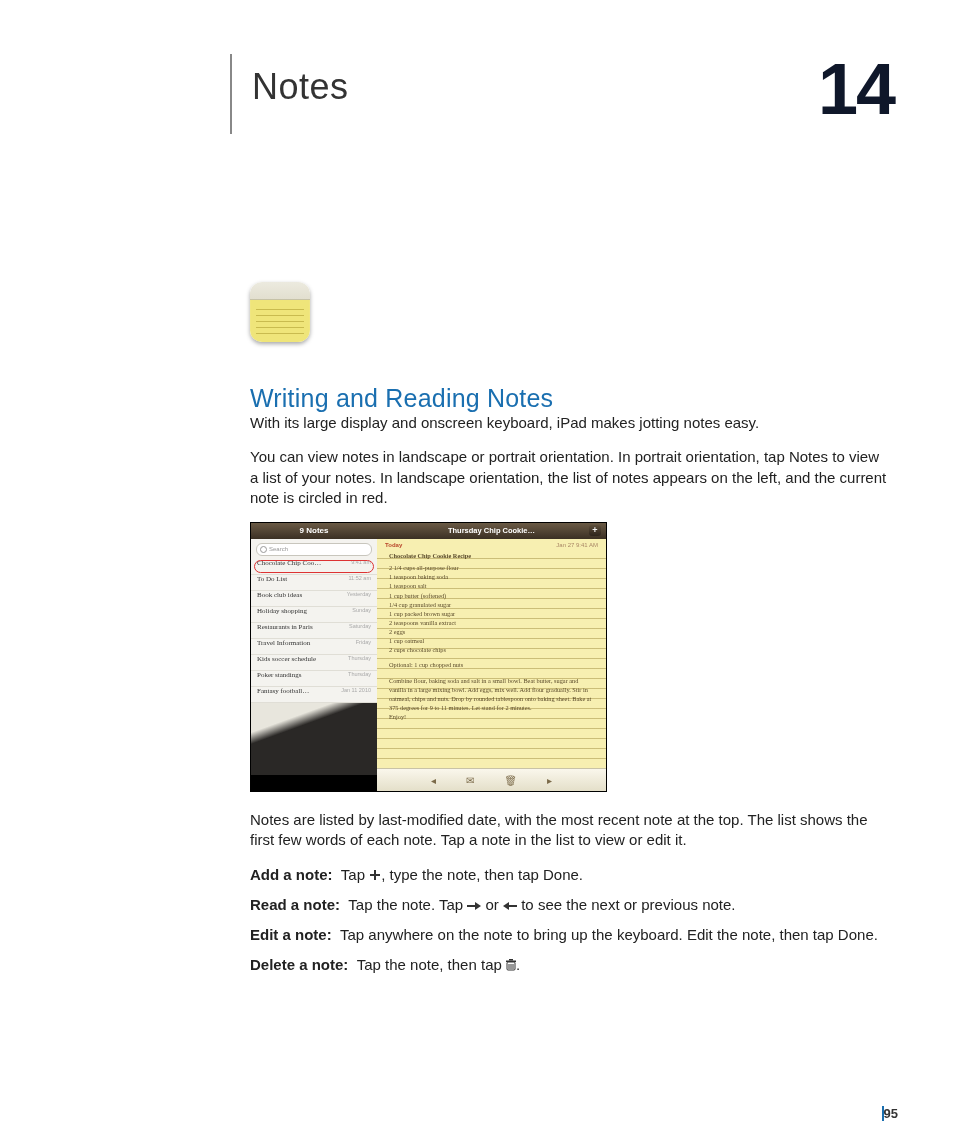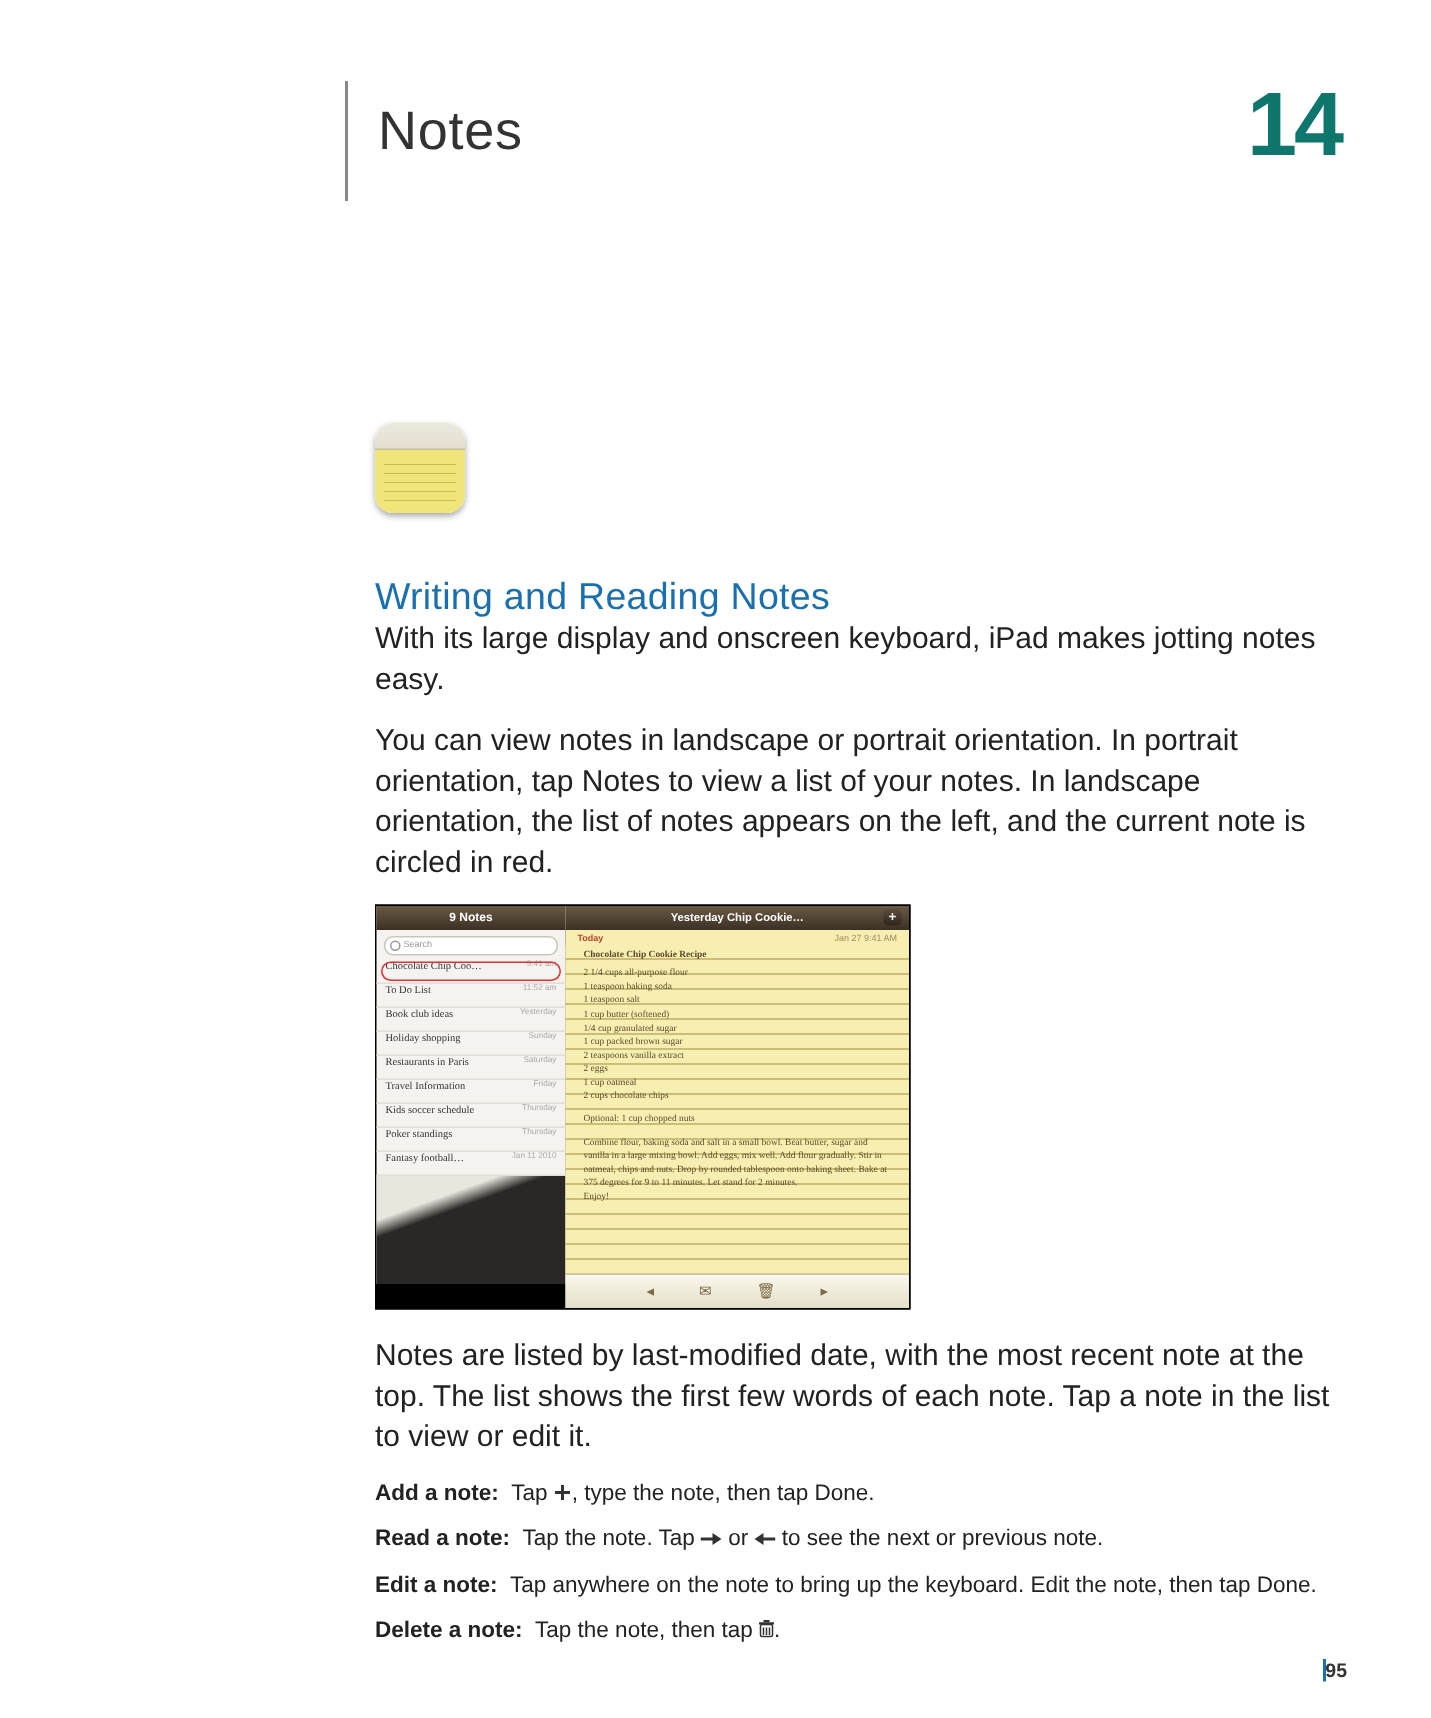"14" .chapter-number { color: #0f766e -> #0f172a; font-size: 60px -> 72px }
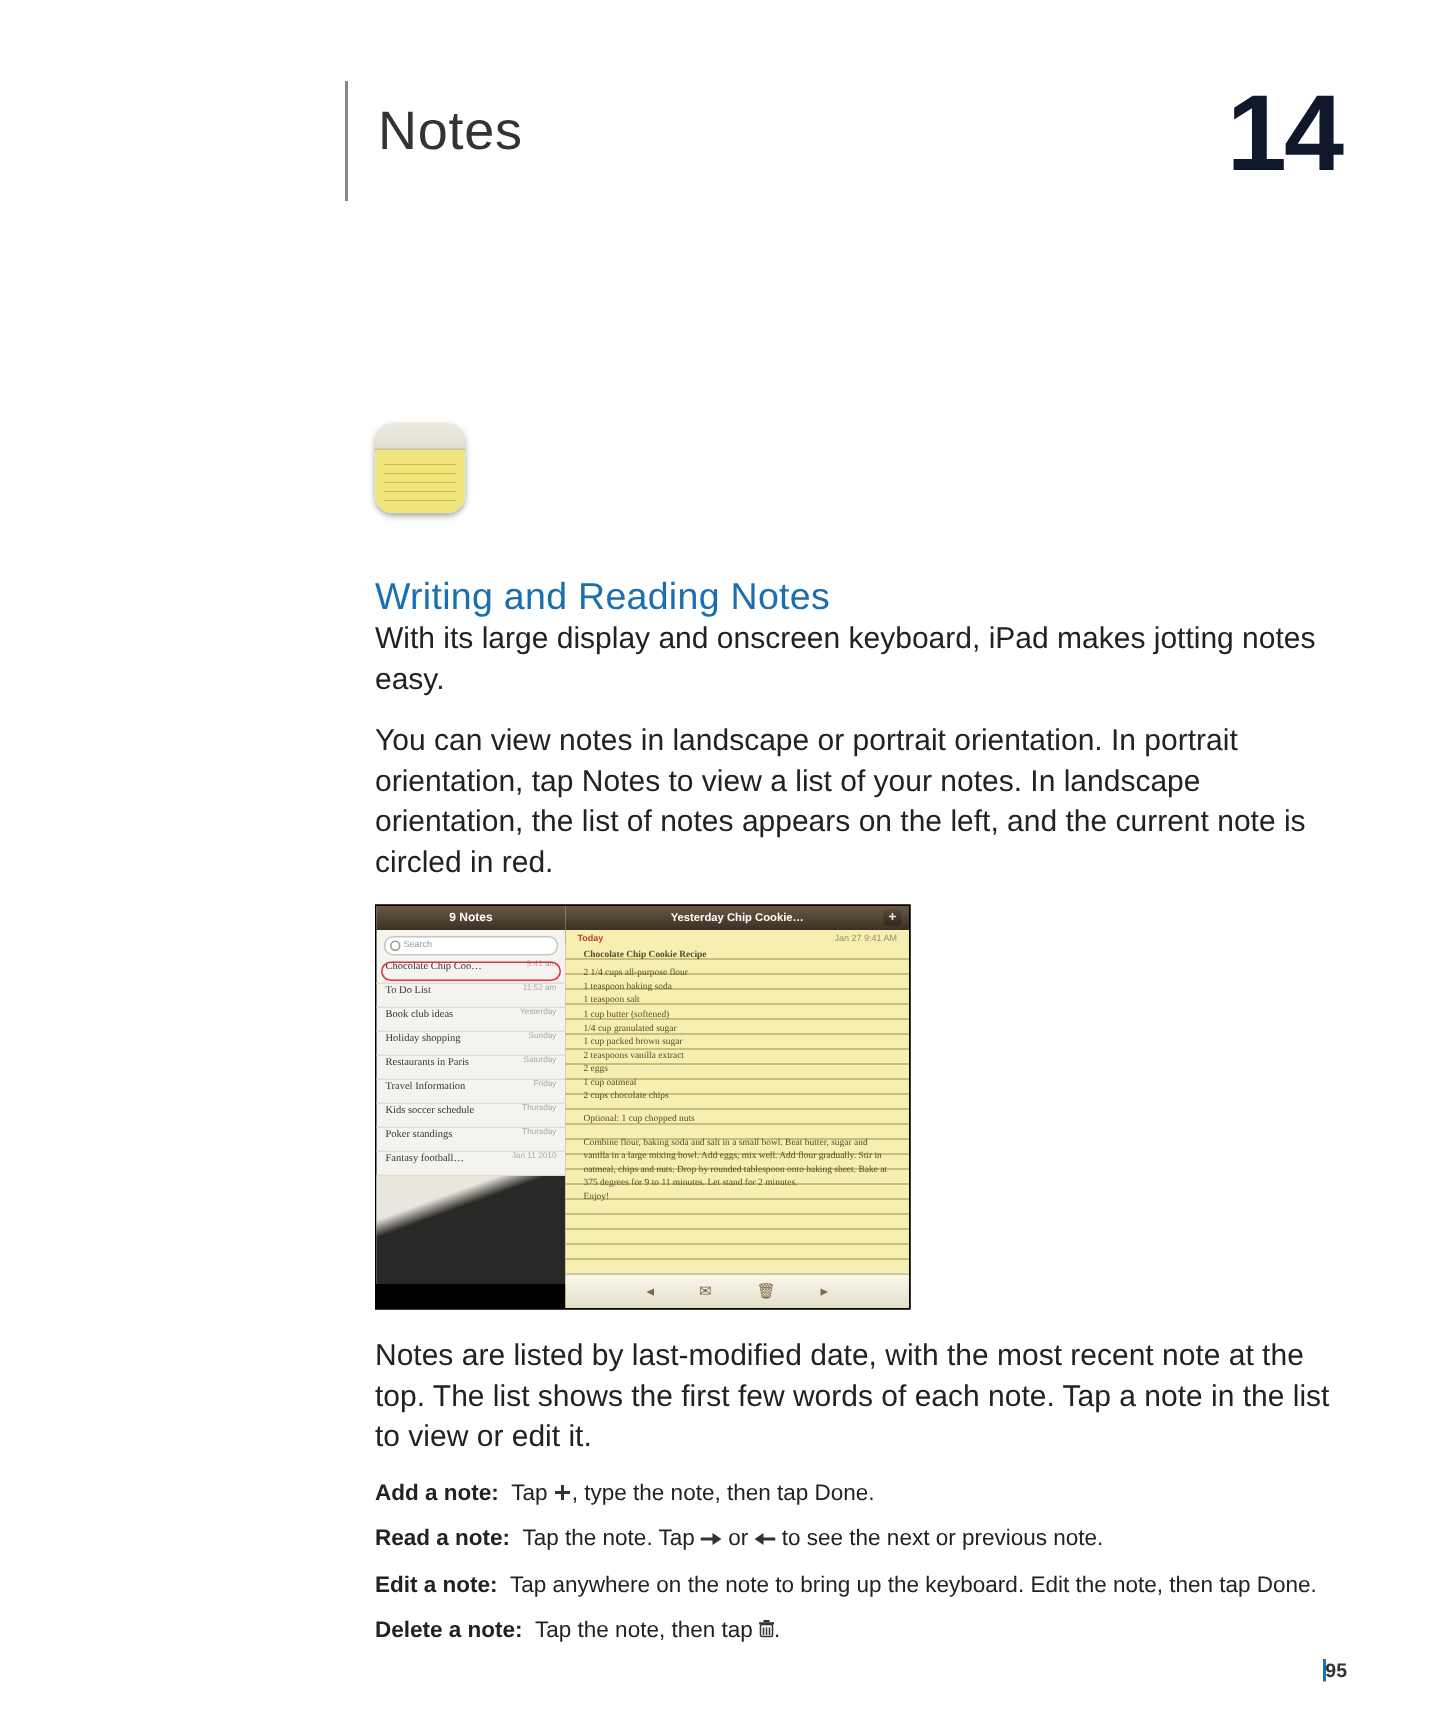"With its large display and" p { font-size: 20px -> 15px }
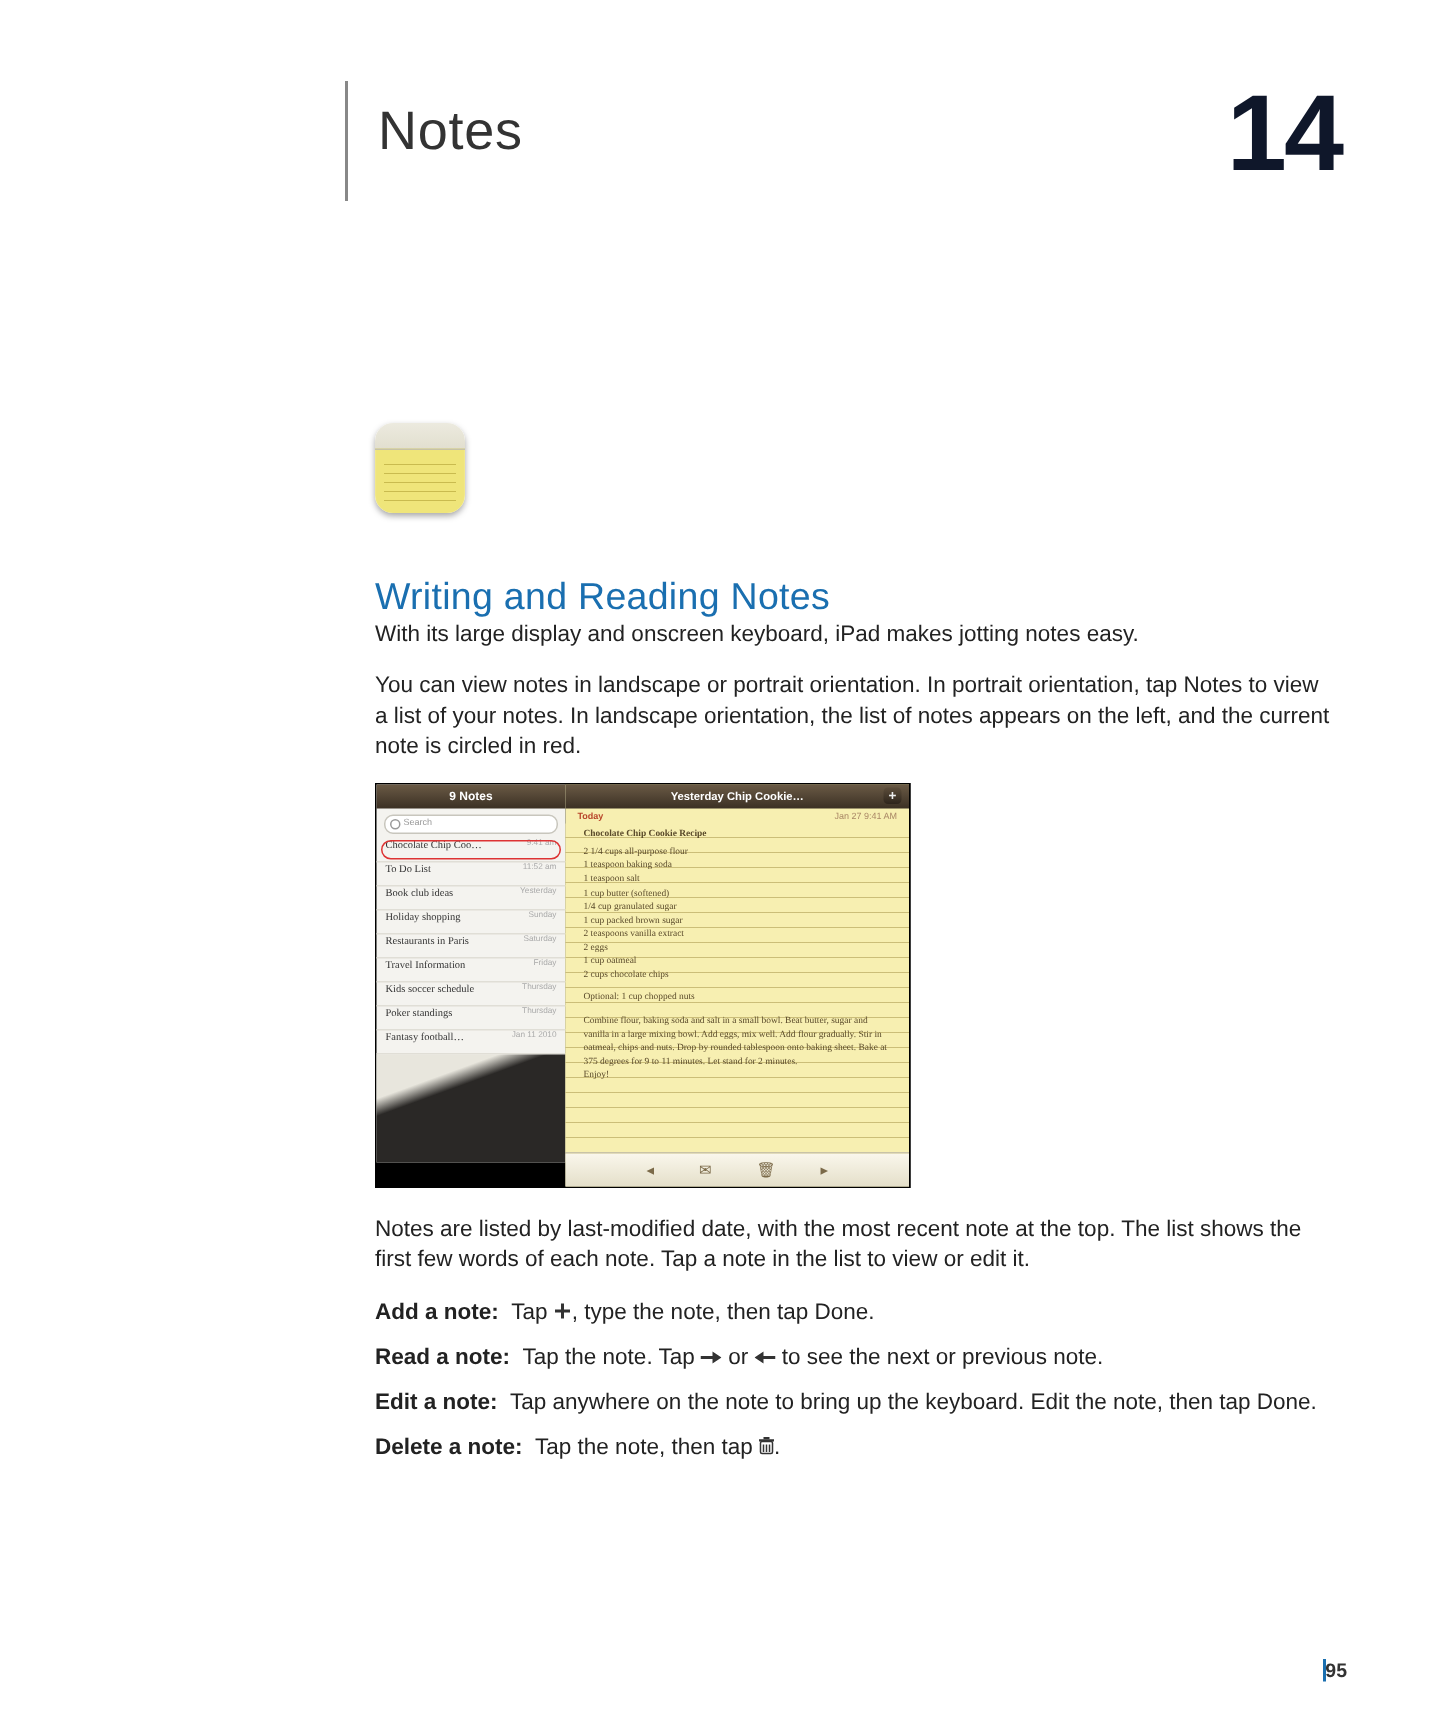"Yesterday Chip Cookie…" span { text: Yesterday -> Thursday }
